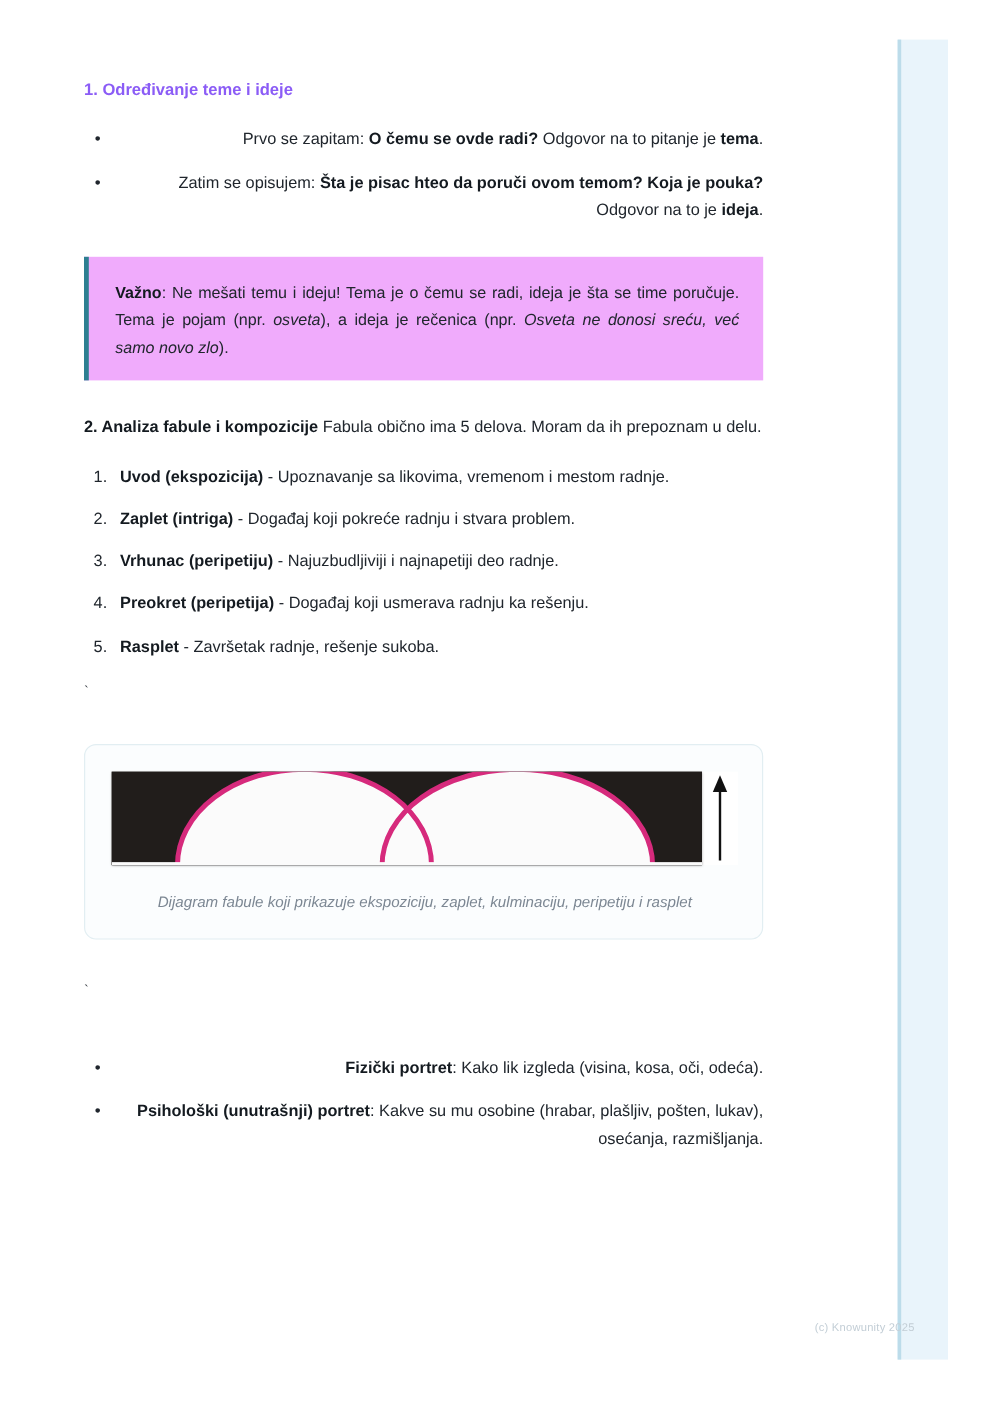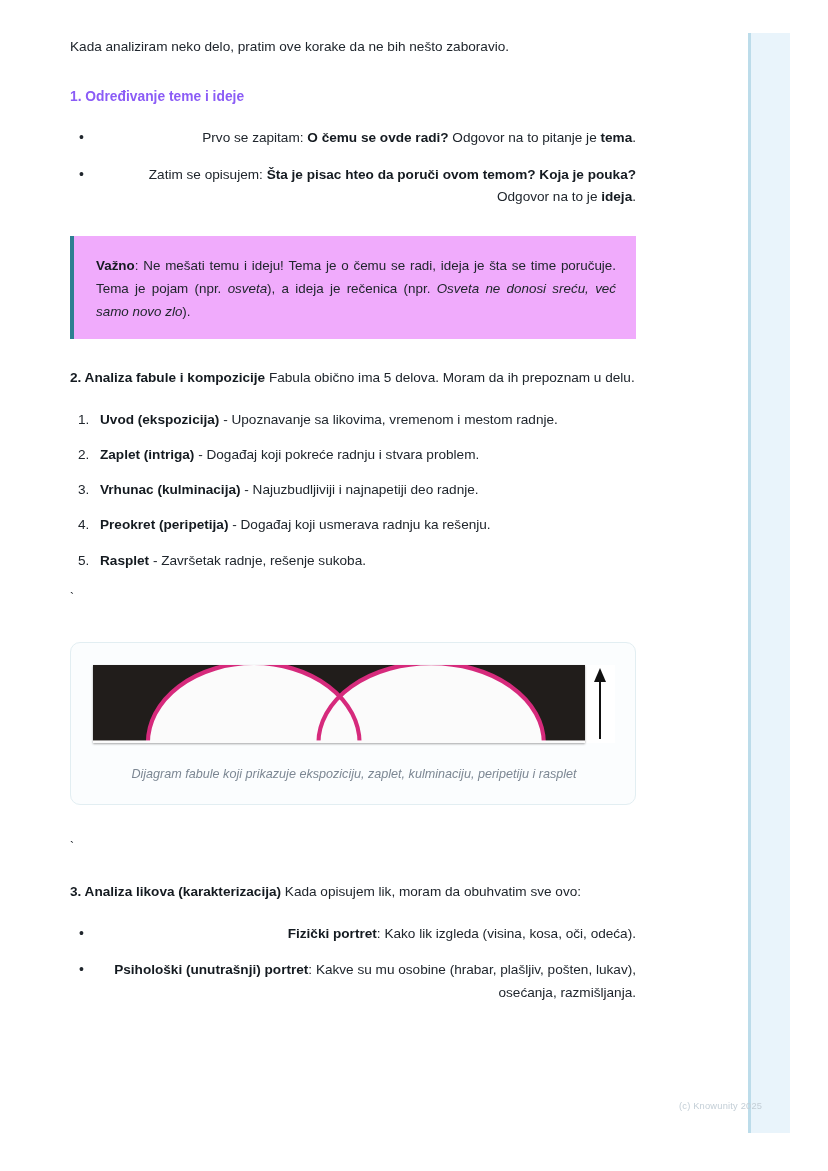"Kada analiziram neko delo, pratim" p.para { html: <p>Kada analiziram neko delo, pratim ove korake da ne bih nešto zaboravio.</p> -> none }
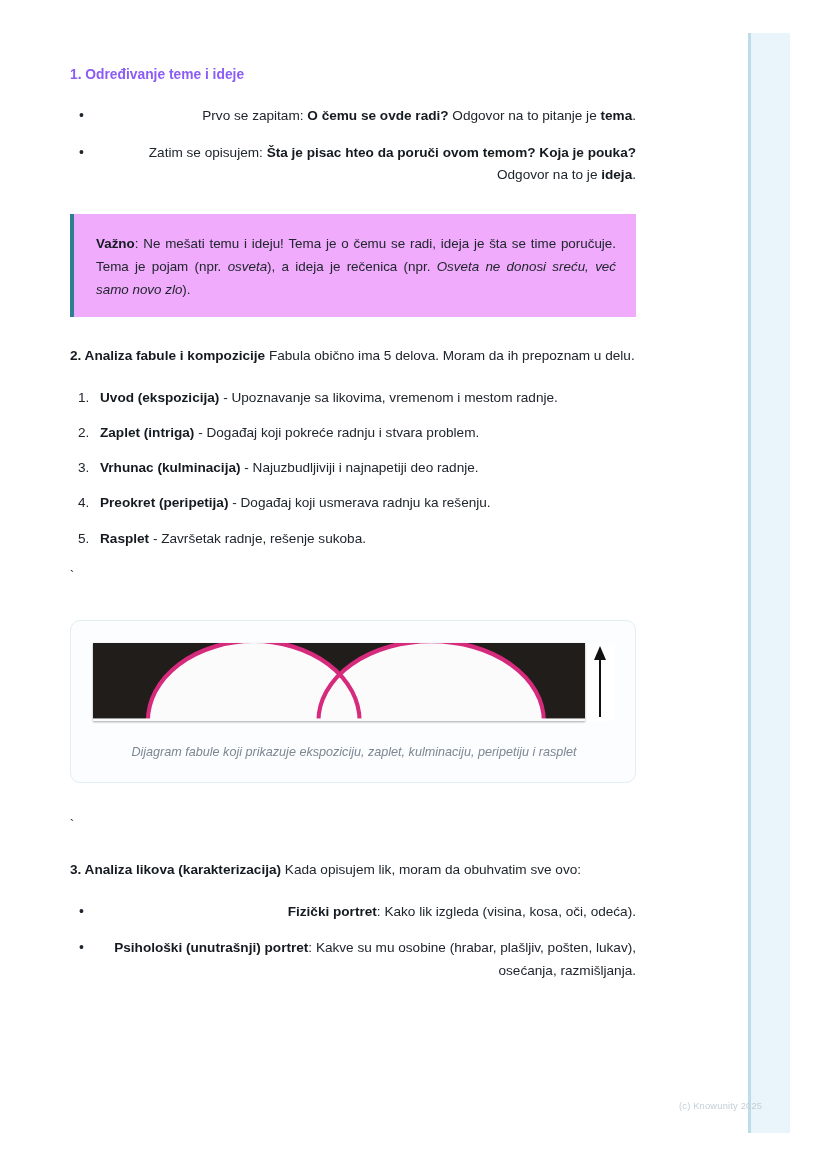"Vrhunac (kulminacija)" b { text: kulminacija -> peripetiju }
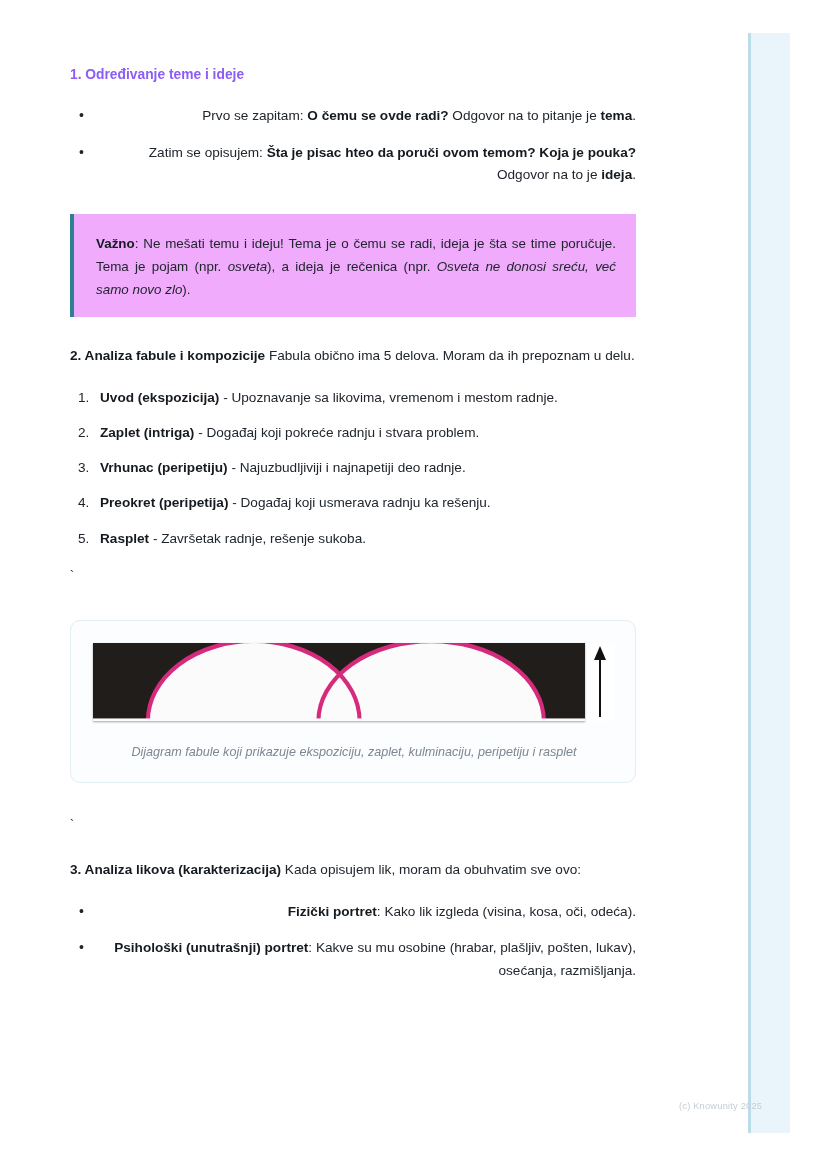"3. Analiza likova (karakterizacija) Kada" p.para { html: <p><b>3. Analiza likova (karakterizacija)</b> <span>Kada opisujem lik, moram da obuhvatim sve ovo:</span></p> -> none }
